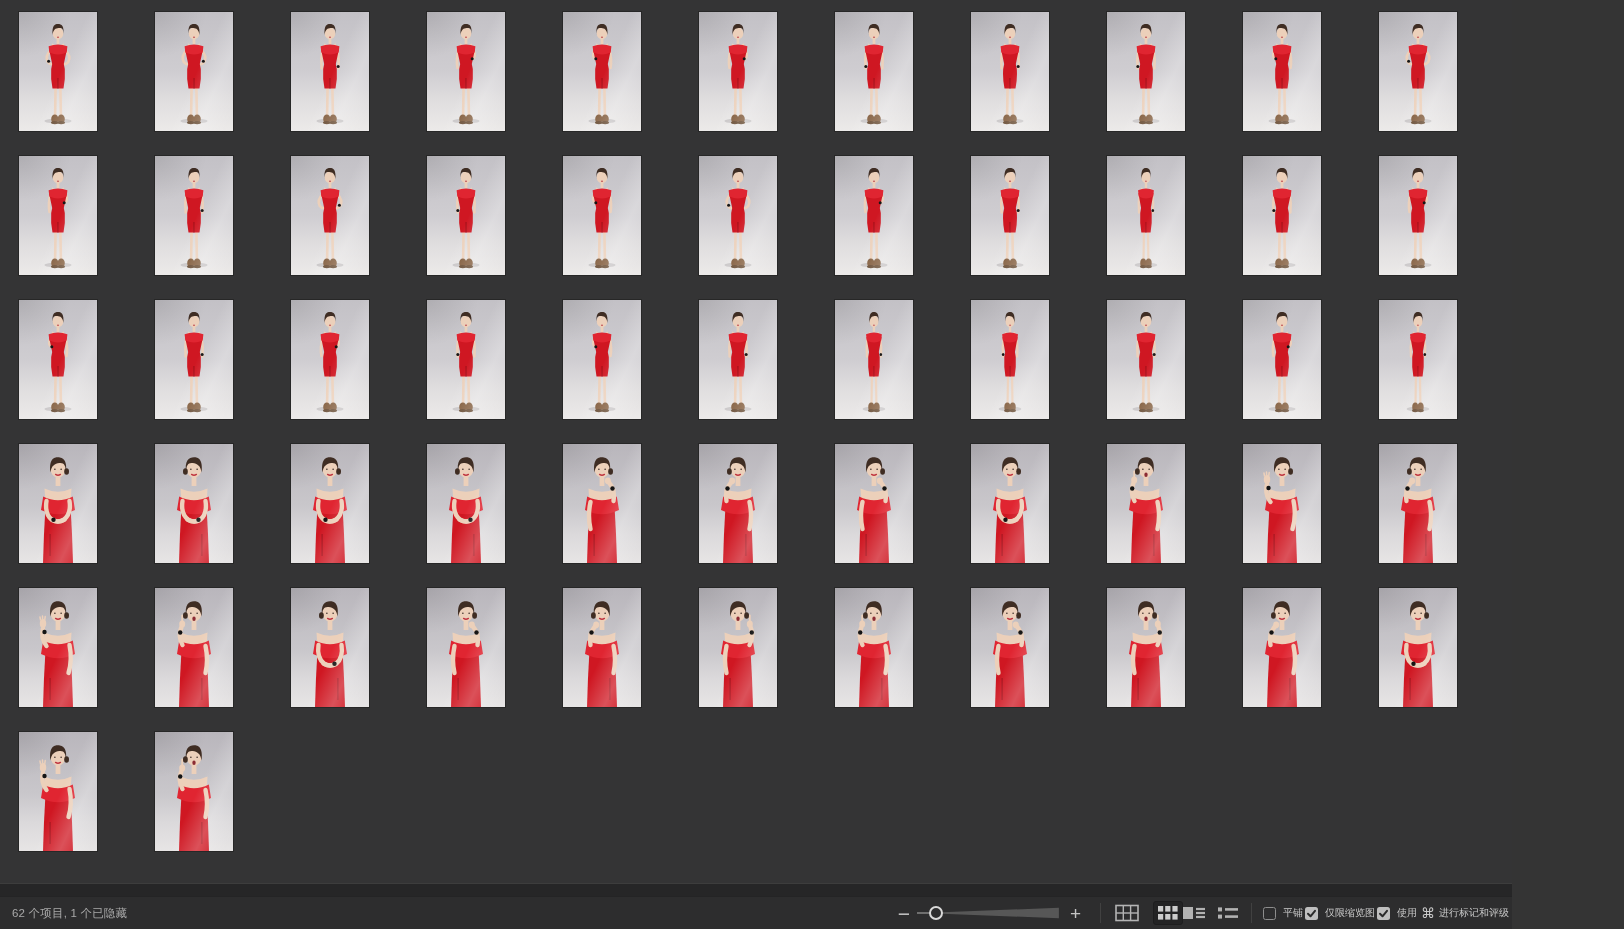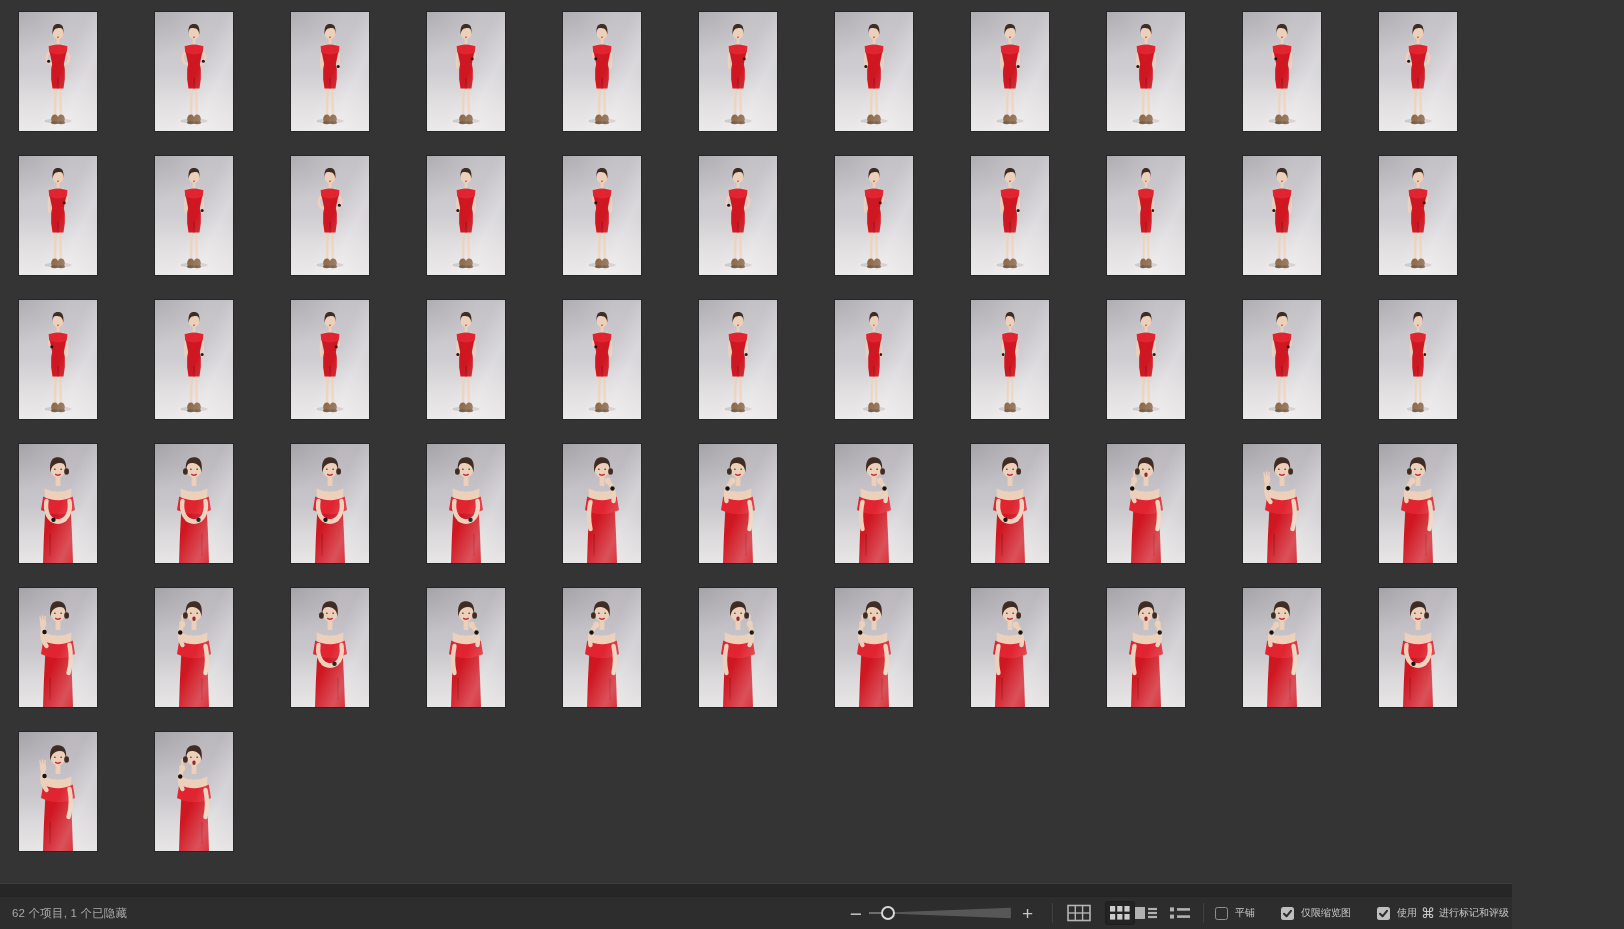"仅限缩览图" .cbgroup { margin-left: 26px -> 2px }
